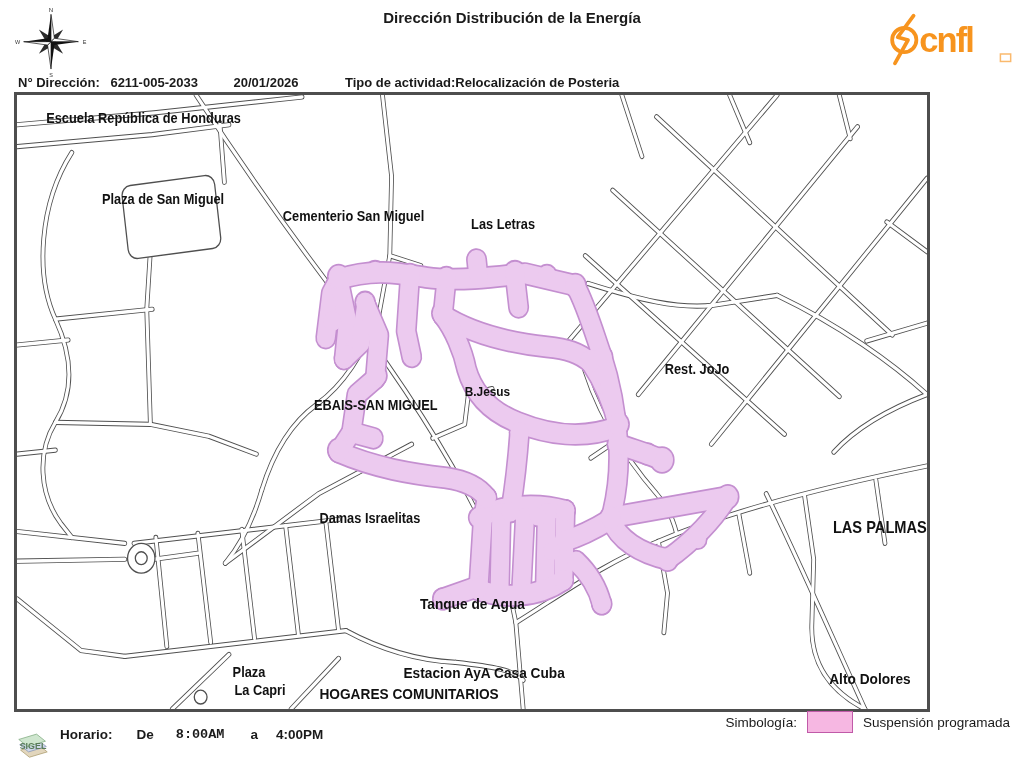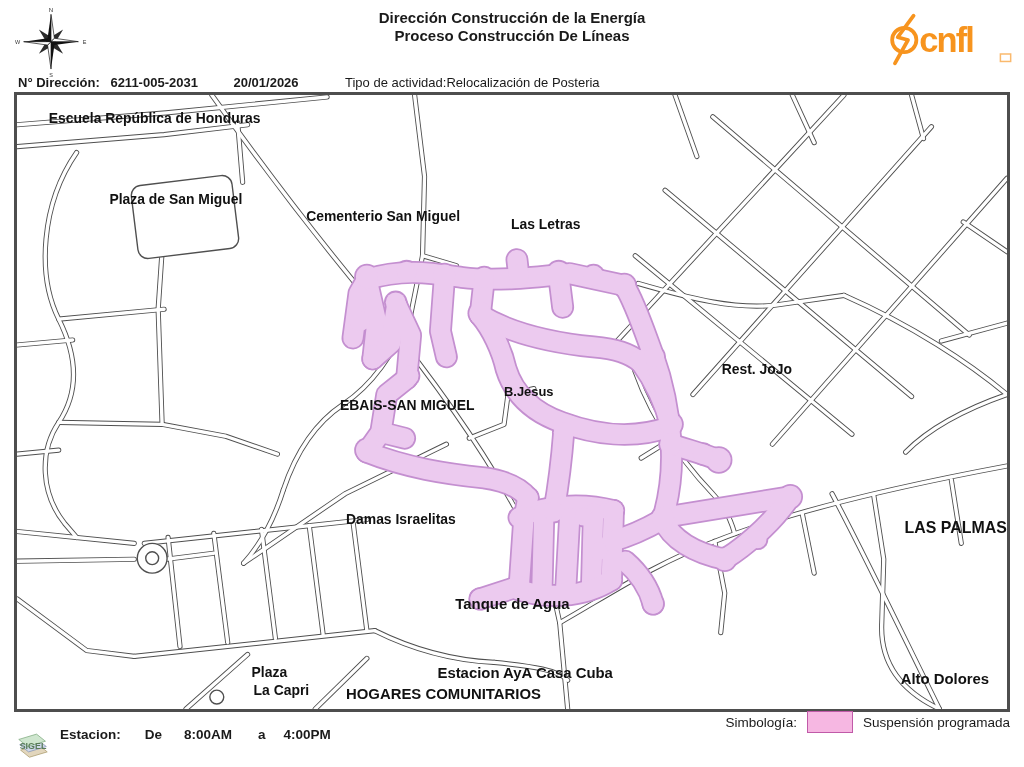"Dirección Construcción de la Energía" div { text: Construcción -> Distribución }
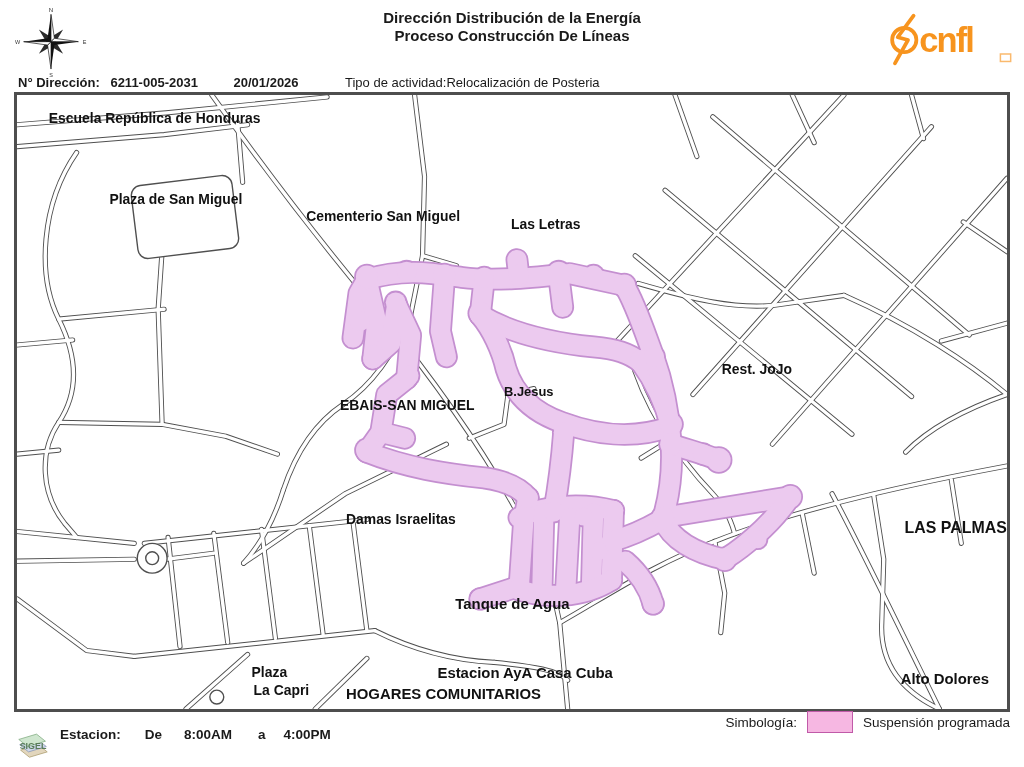"Proceso Construcción De Líneas" div { html: <div>Proceso Construcción De Líneas</div> -> none }
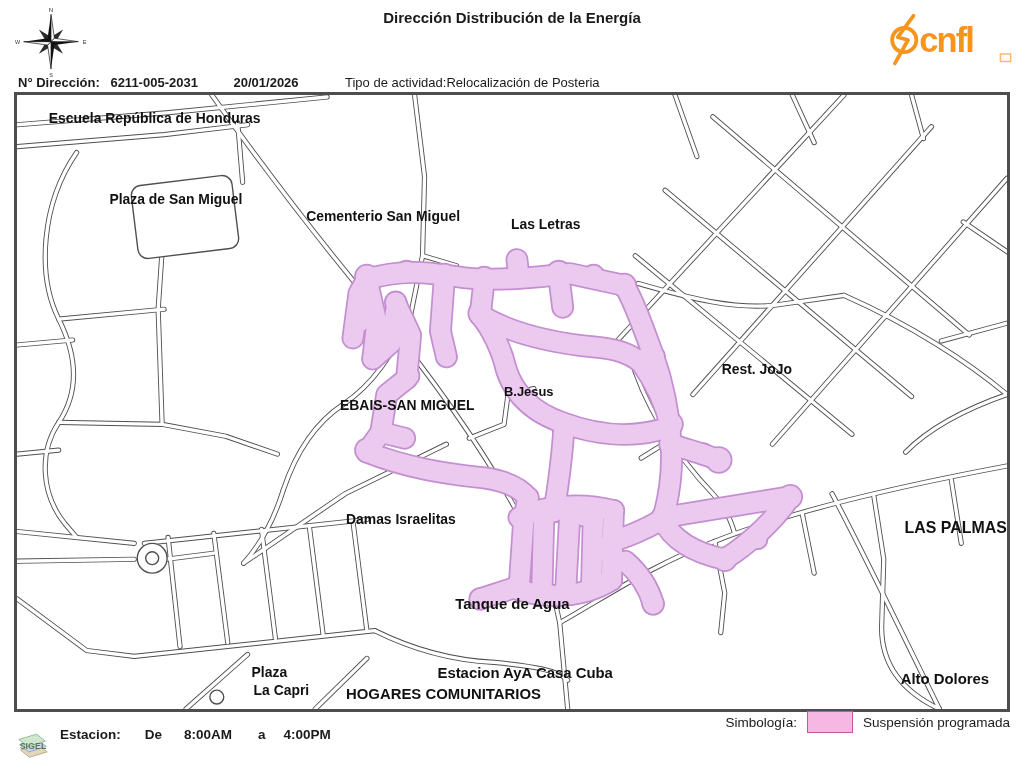"6211-005-2031" span.num { text: 6211-005-2031 -> 6211-005-2033 }
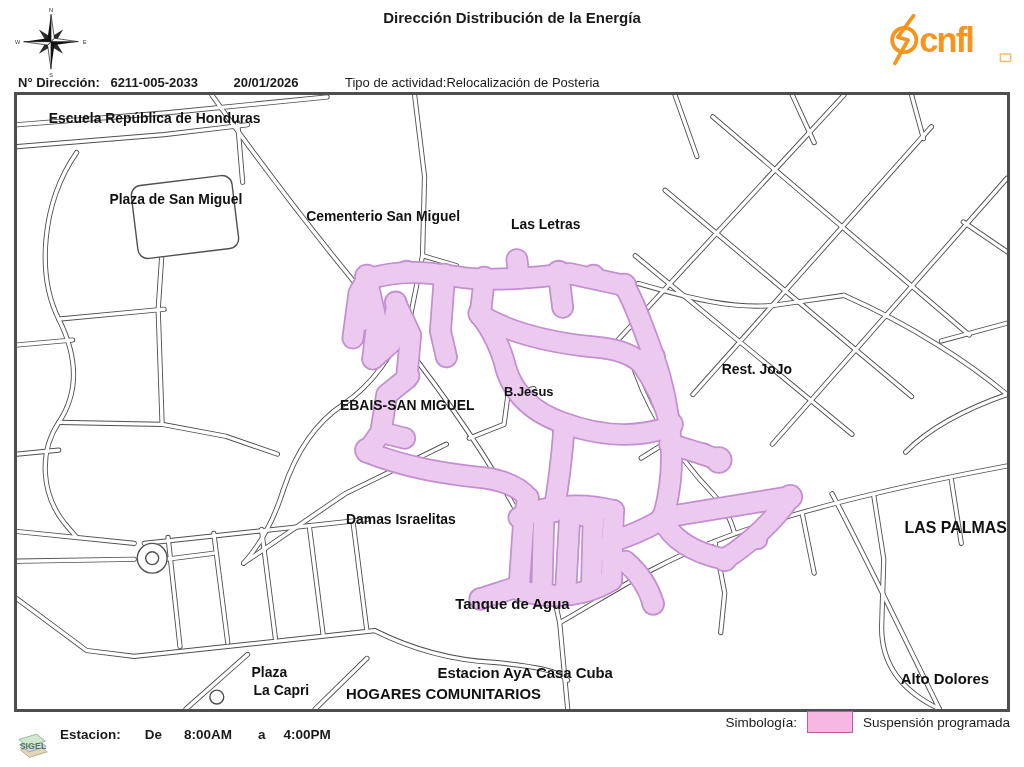"Tipo de actividad:Relocalización de" #activity { font-weight: 400 -> 700 }
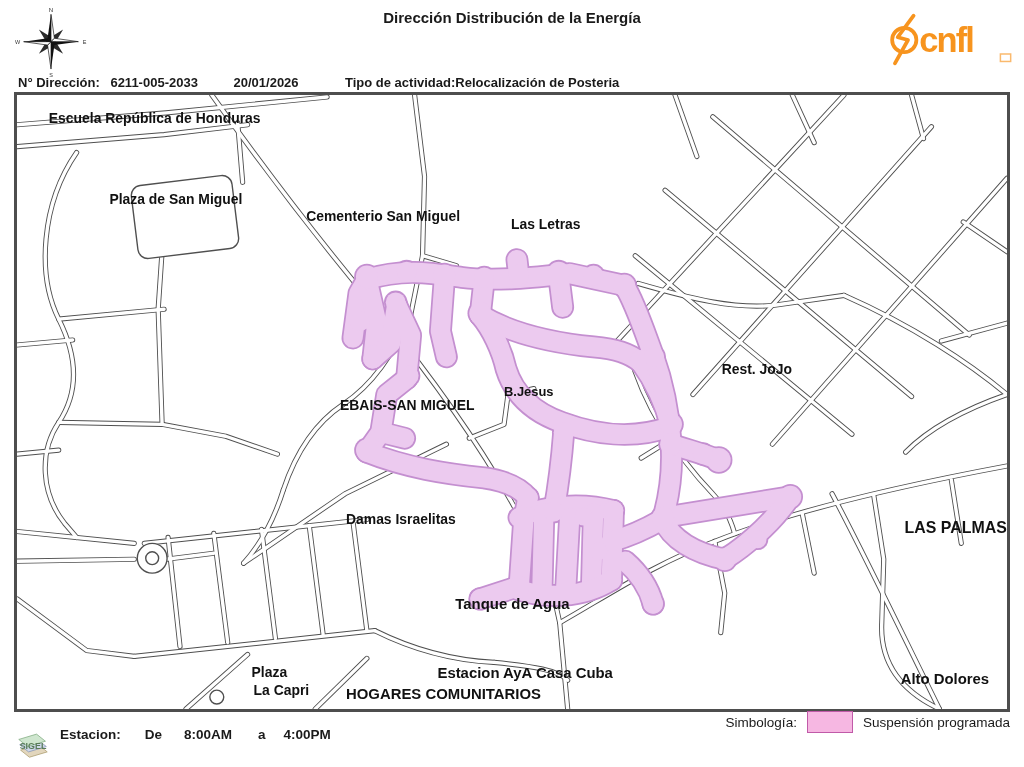"Escuela República de Honduras" #map-frame { width: 996px -> 916px }
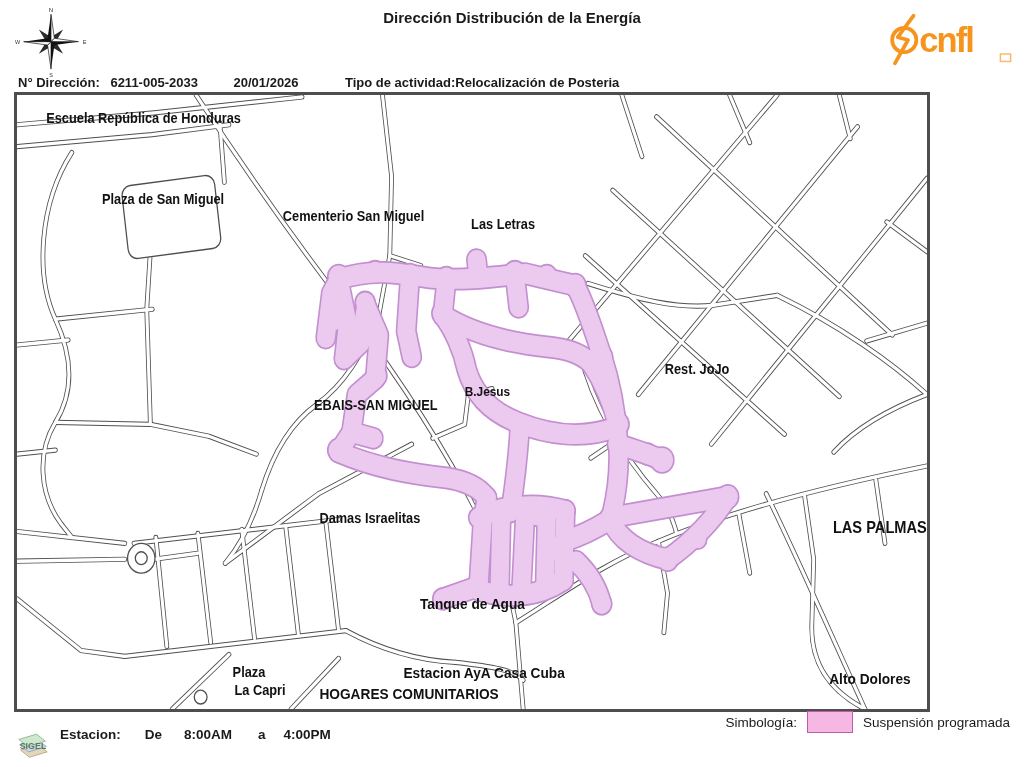"Estacion:" span { text: Estacion -> Horario }
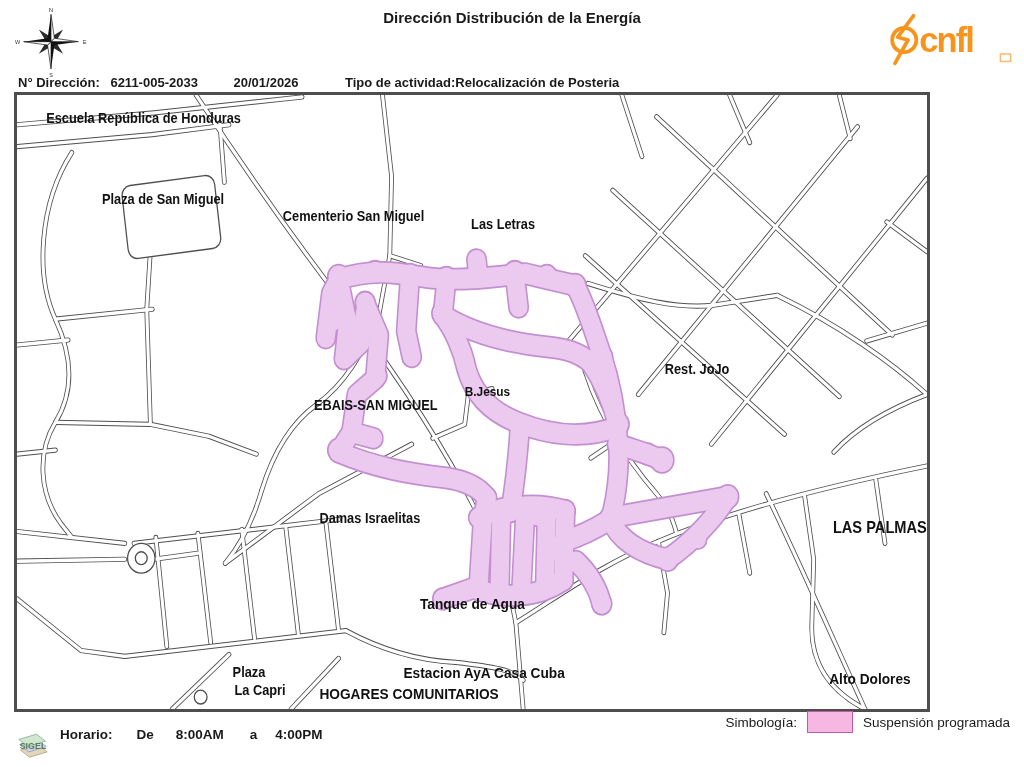"8:00AM" #footer-left .g2 { font-family: none -> Liberation Mono, monospace }
